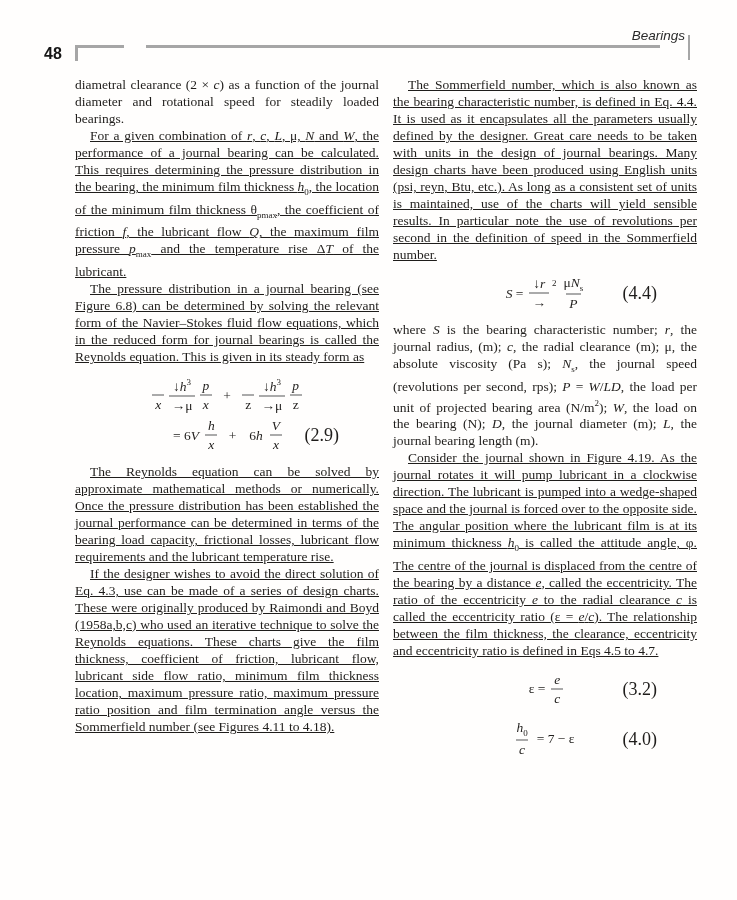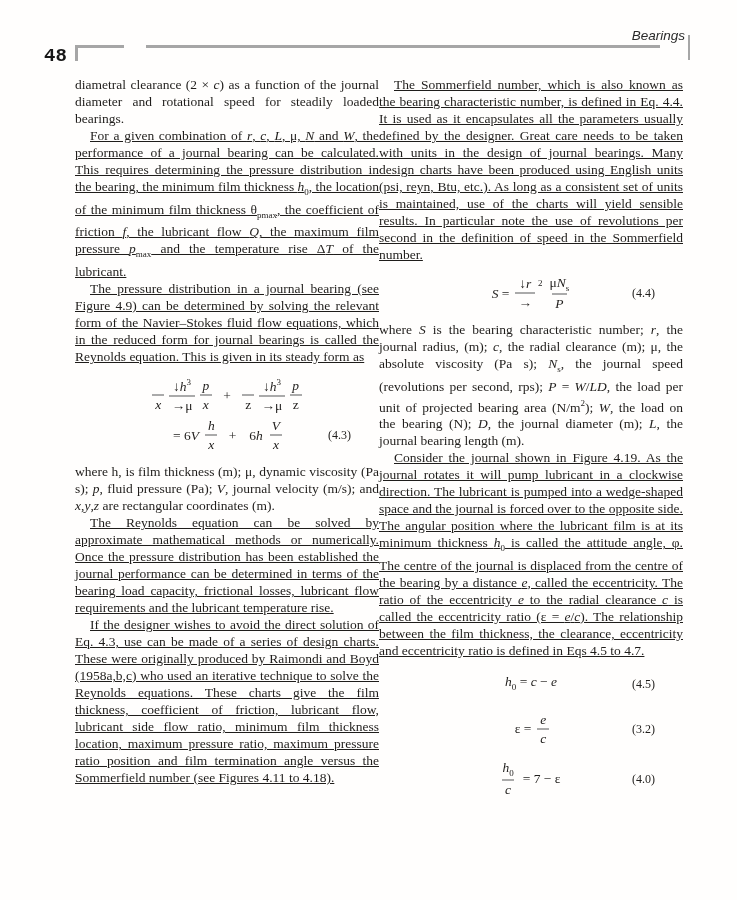"48" .page-num { font-family: Liberation Mono, monospace -> Liberation Sans, sans-serif; font-size: 19px -> 16px }
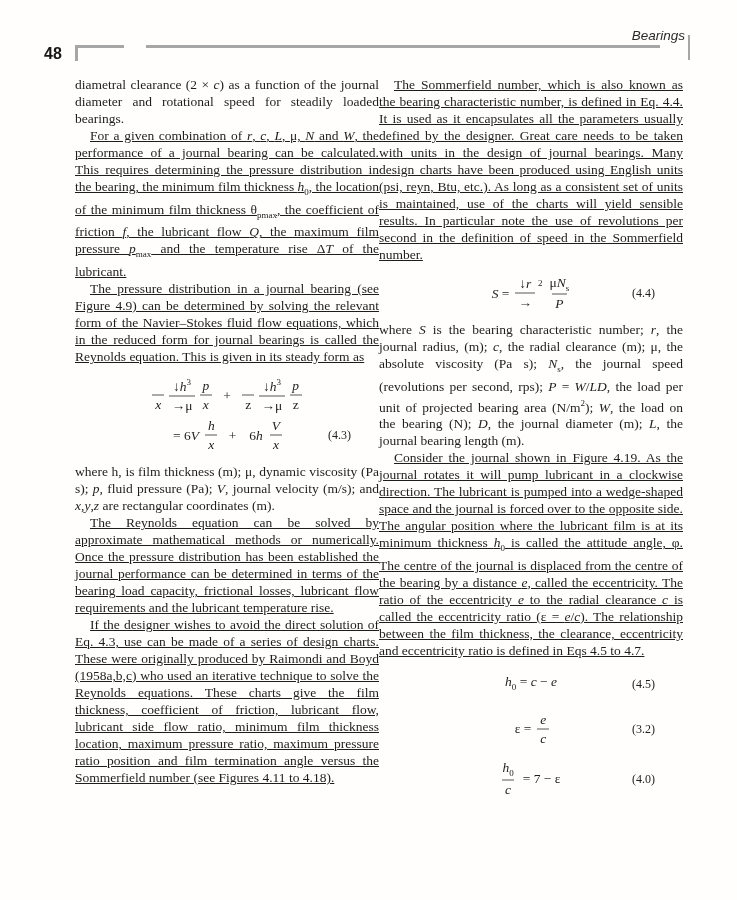"diametral clearance (2 × c)" .columns { gap: 0 -> 14px }
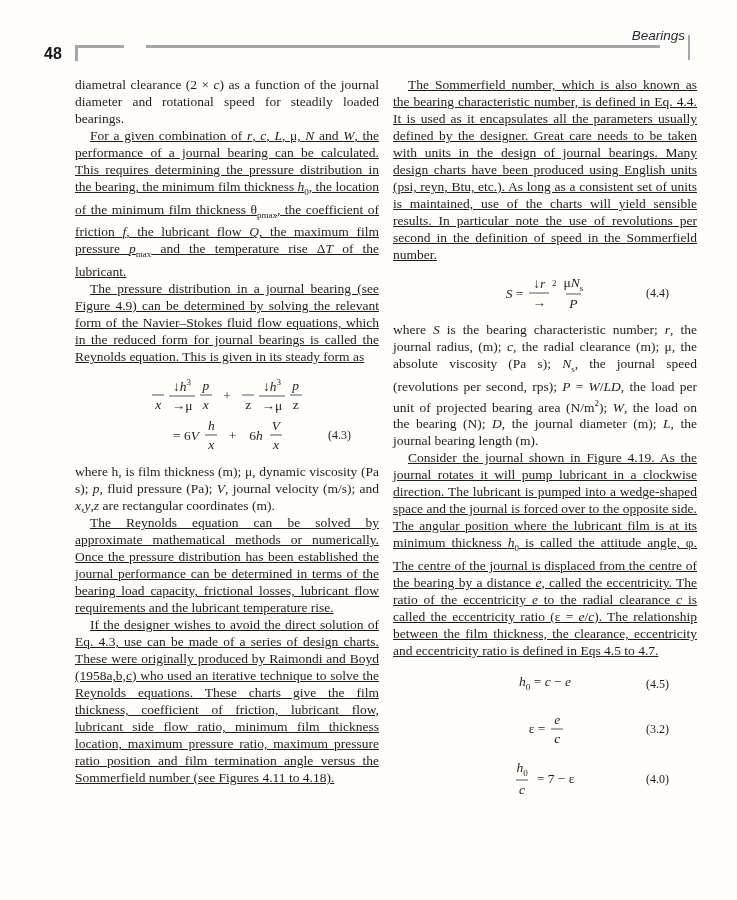"The pressure distribution in a" p.indent { text: 4.9 -> 6.8 }
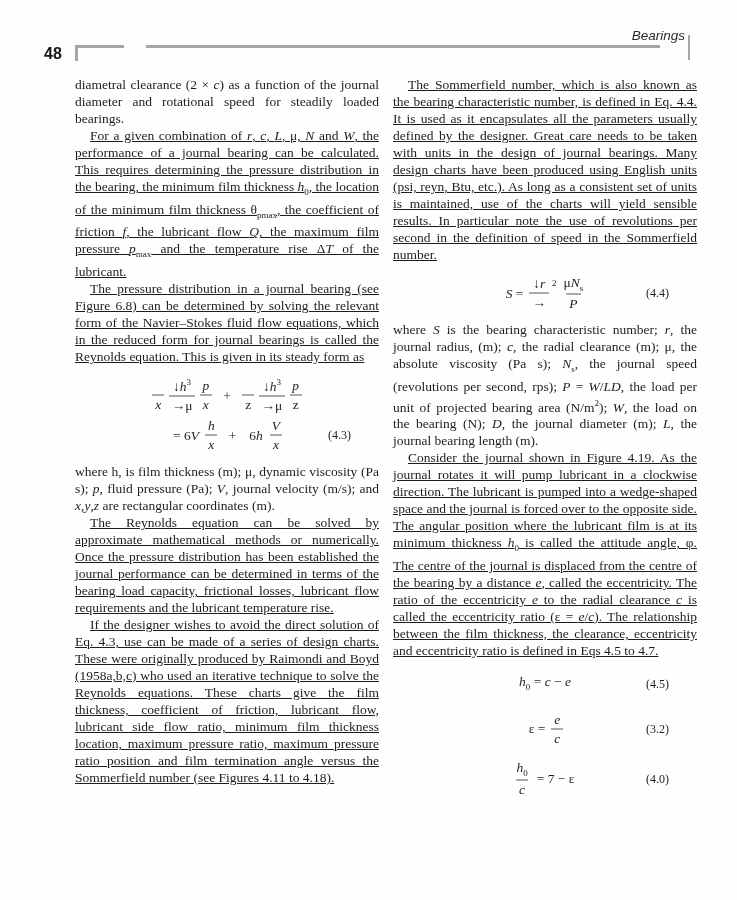"(4.4)" .eq-num { font-size: 12px -> 18px; right: 28px -> 40px }
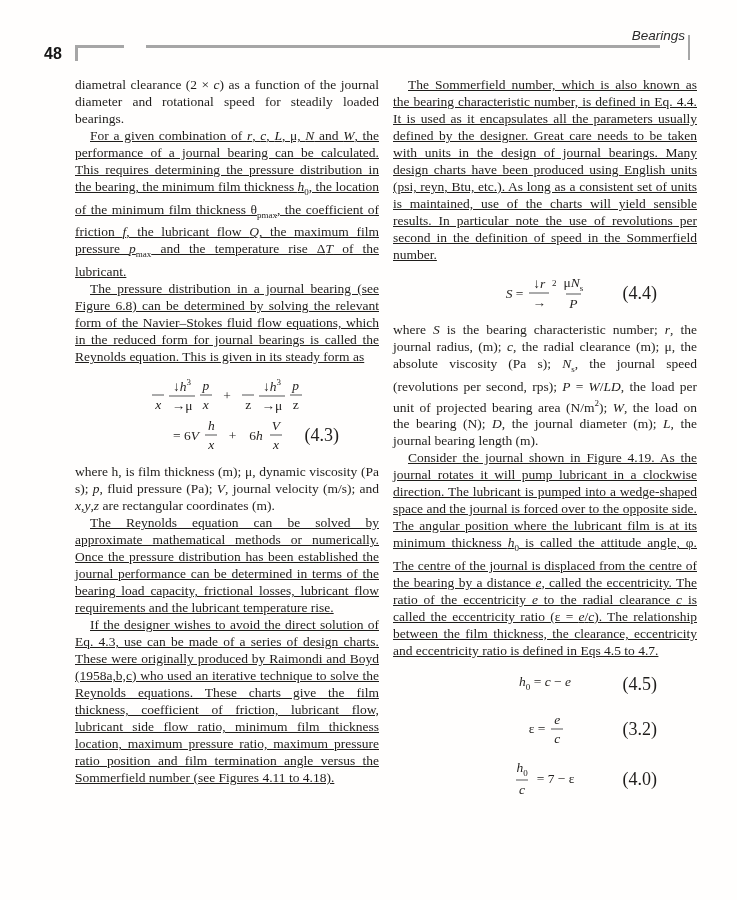"(4.3)" span.eq-num { text: 4.3 -> 2.9 }
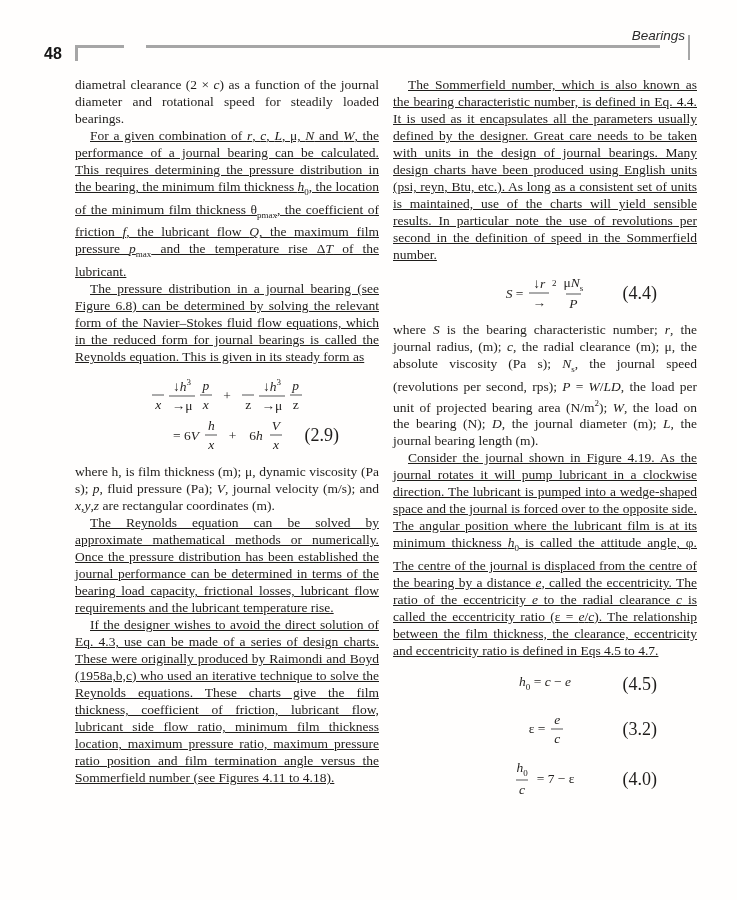"where h, is film thickness" p { html: <p>where h, is film thickness (m); μ, dynamic viscosity (Pa s); <i>p</i>, fluid pressure (Pa); <i>V</i>, journal velocity (m/s); and <i>x</i>,<i>y</i>,<i>z</i> are rectangular coordinates (m).</p> -> none }
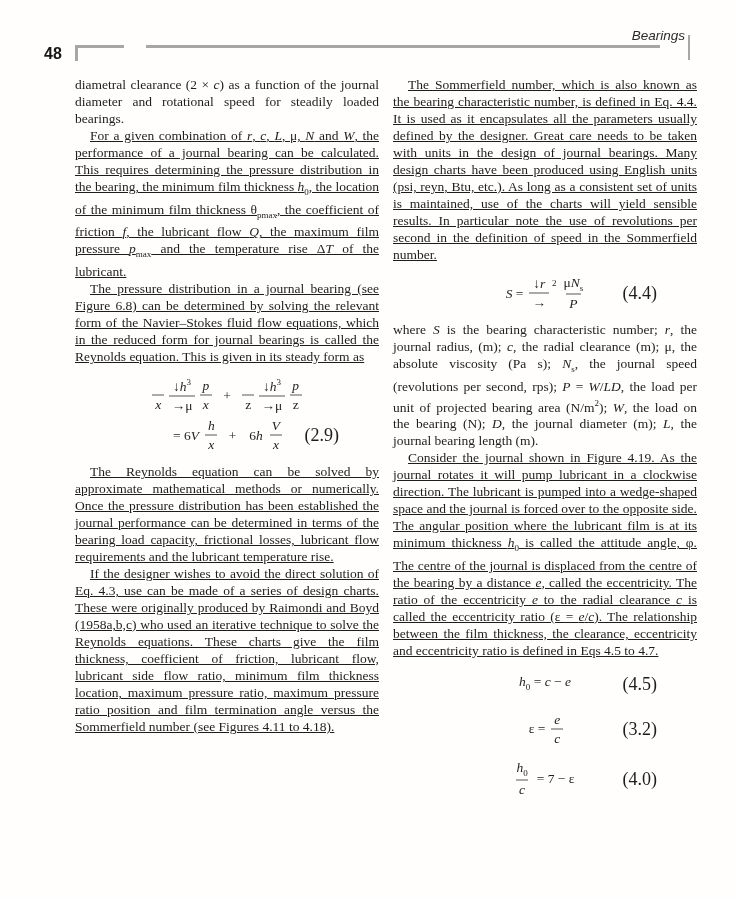"h0 = c − e" div.eq-block { html: <div> <div> <span> <span><i>h</i><sub>0</sub> = <i>c</i> − <i>e</i></span> </span> <span>(4.5)</span> </div> </div> -> none }
